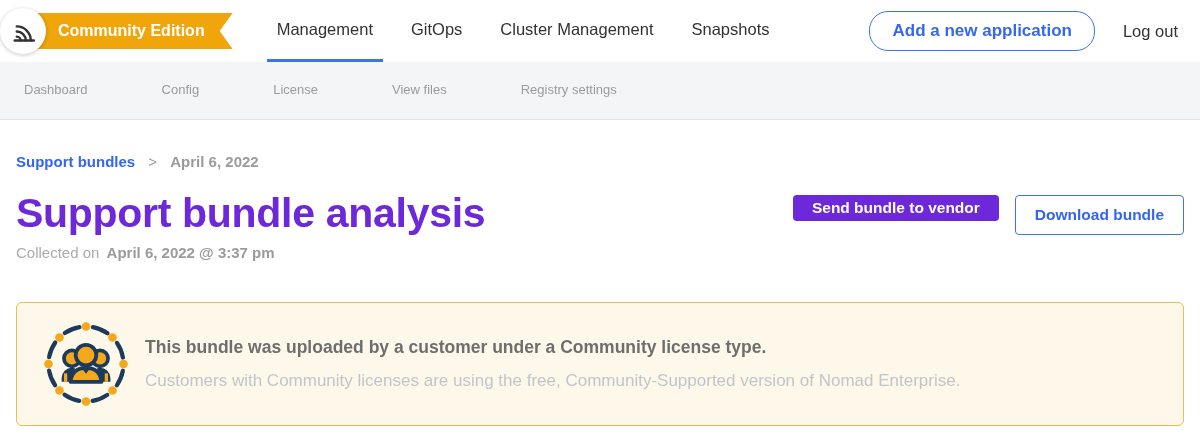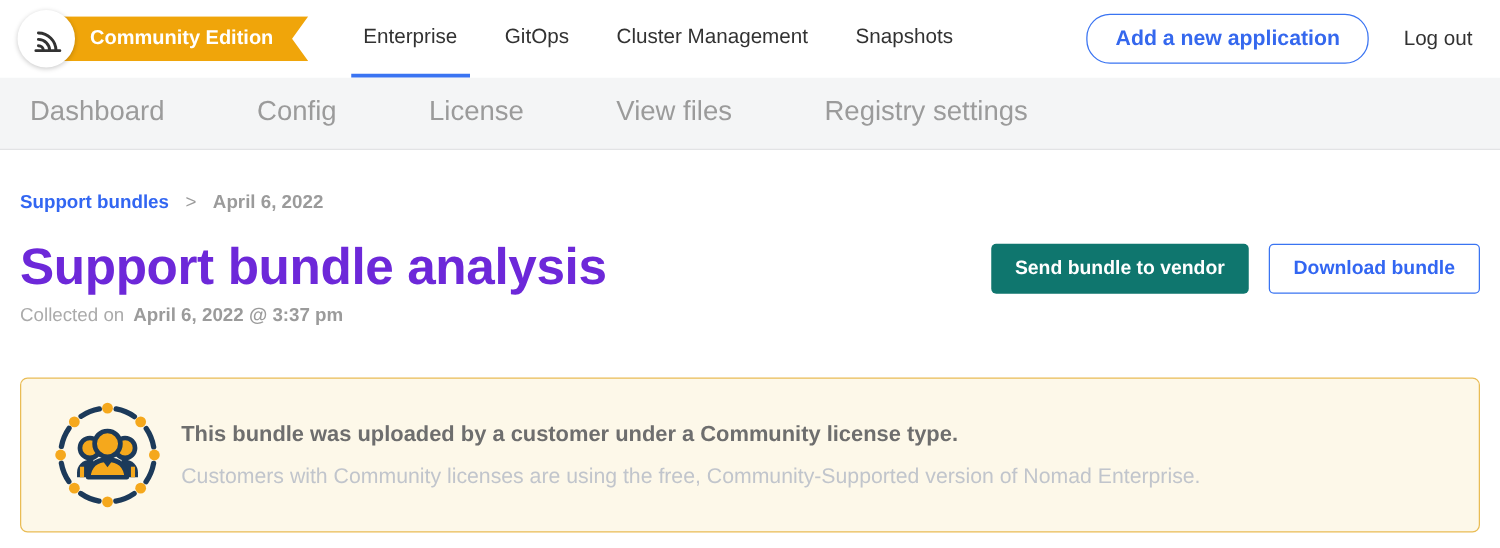"Community Edition" .brand { padding-left: 14px -> none }
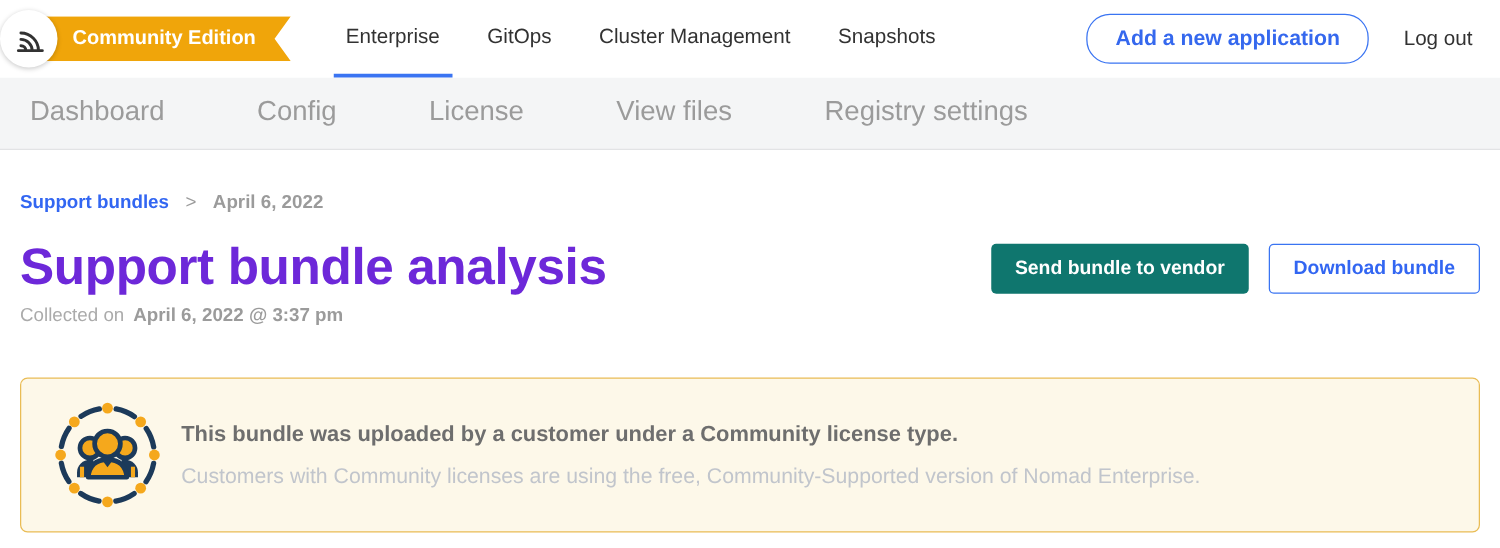"Enterprise" div.topnav-item { text: Enterprise -> Management }
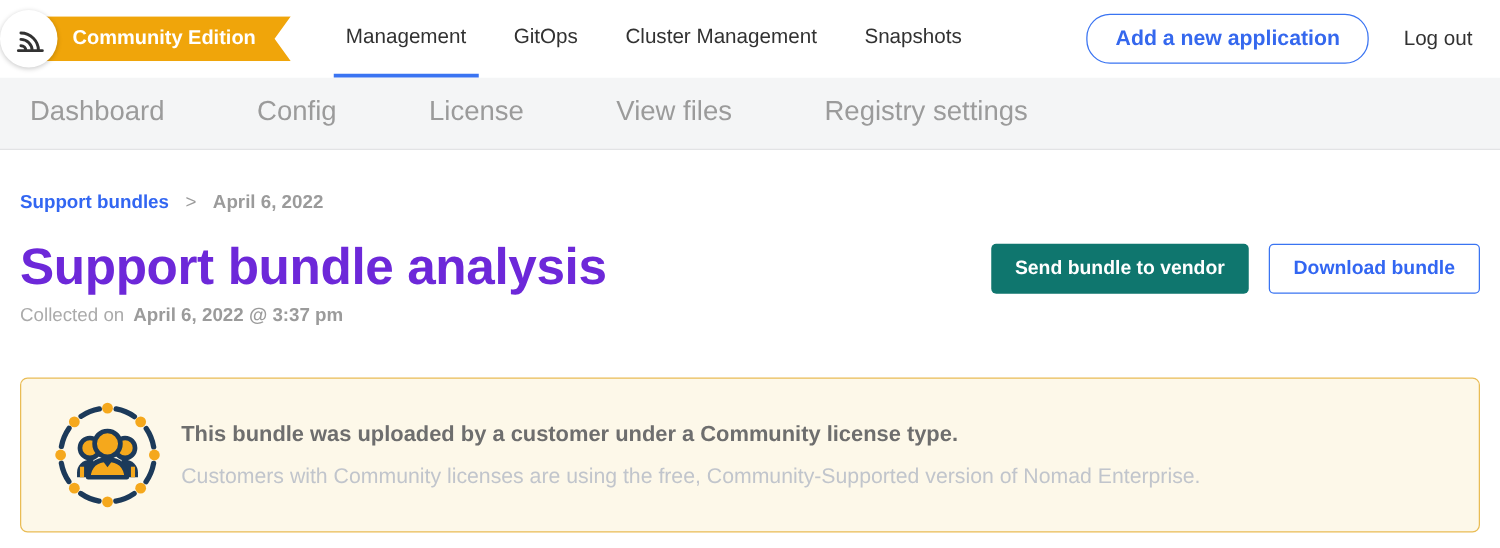"Dashboard" .subnav-item { font-size: 22px -> 13px }
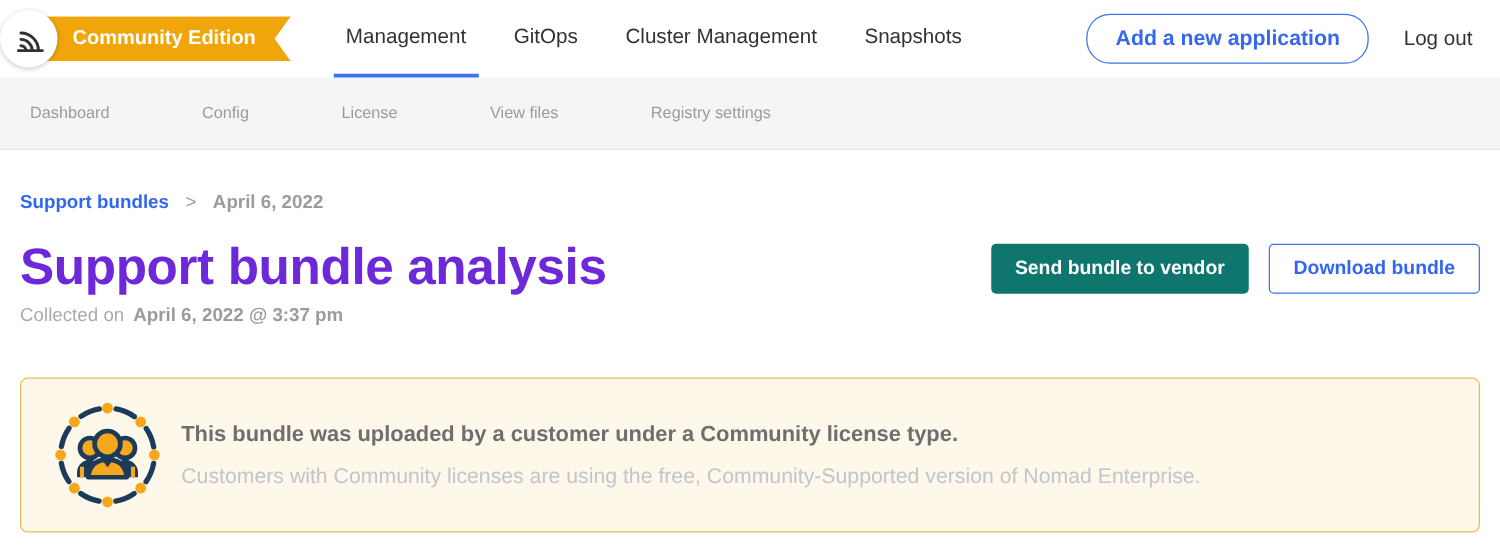"Send bundle to vendor" .btn-primary { background: #0f766e -> #6d28d9; padding: 11px 19px -> 4px 19px }
